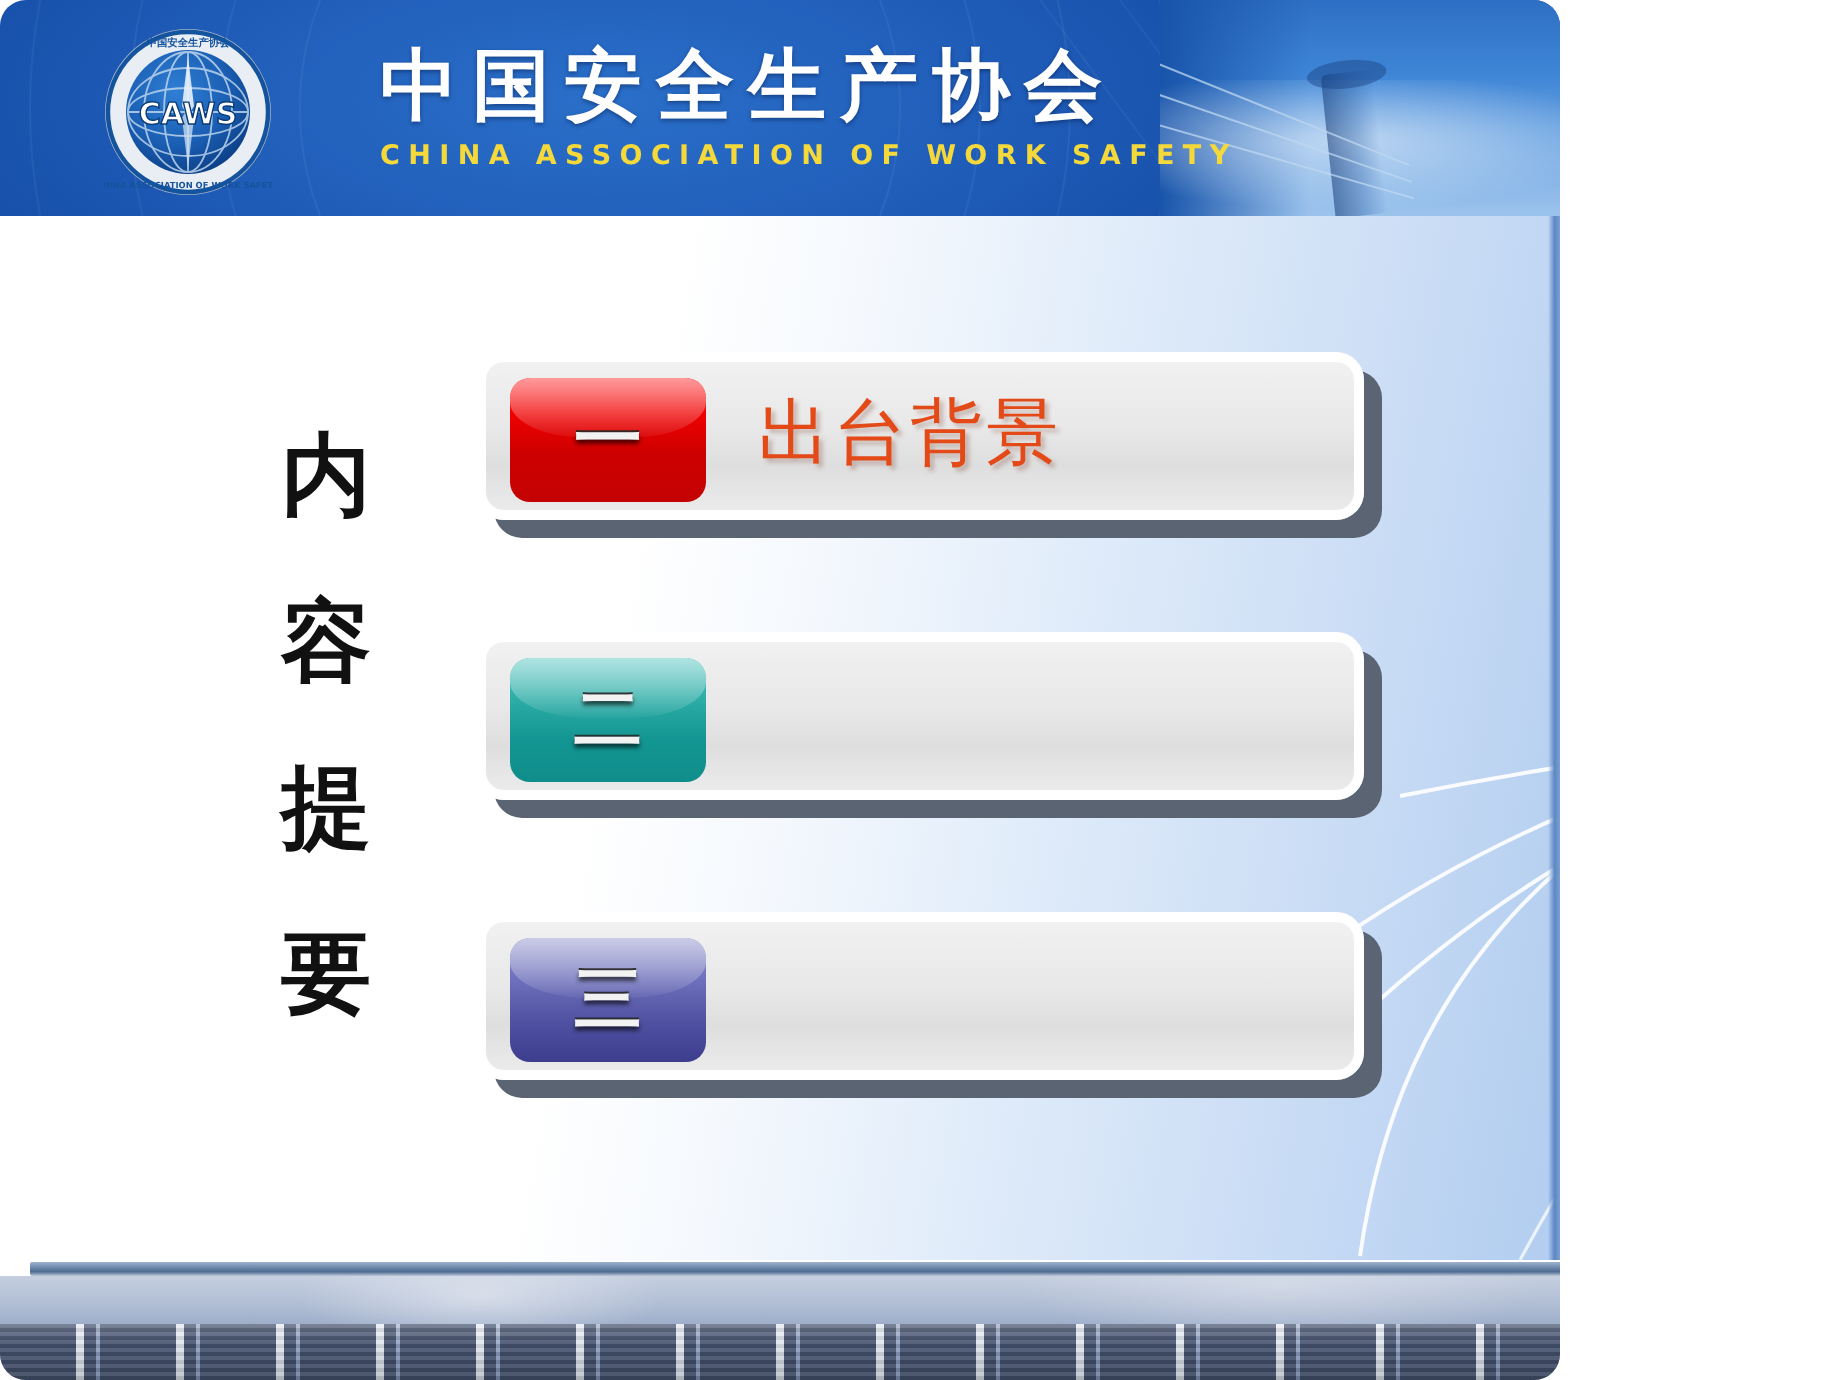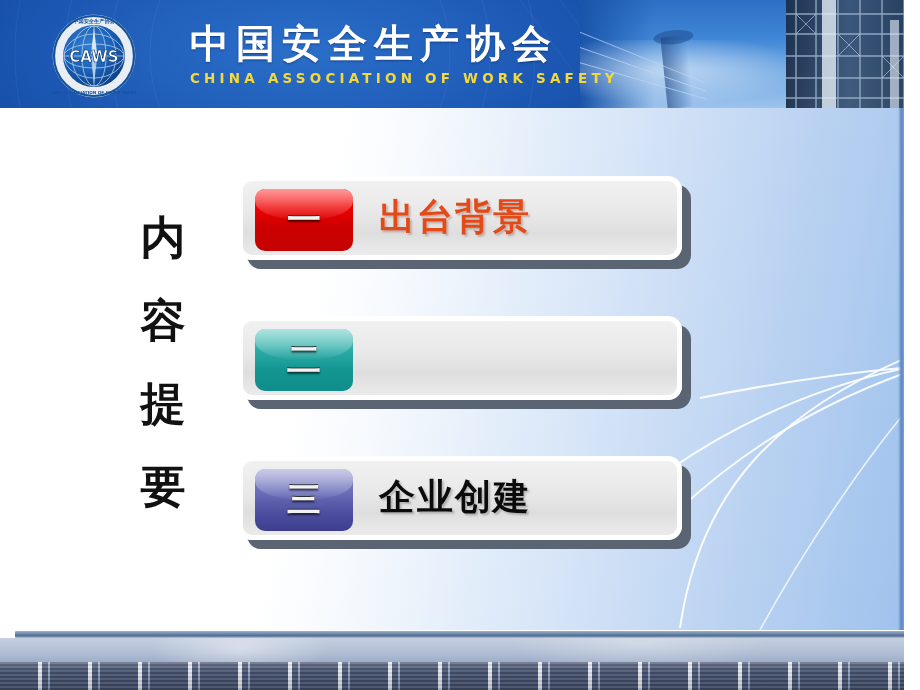"CAWS" .slide { border-radius: none -> 13px; width: 904px -> 780px }
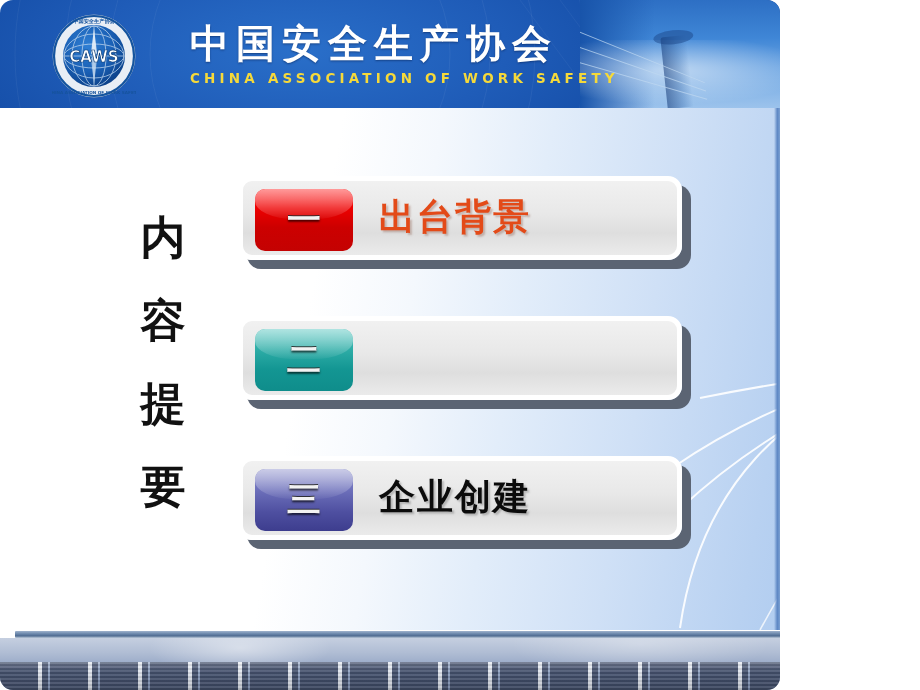"出台背景" .box-label { font-weight: bold -> normal }
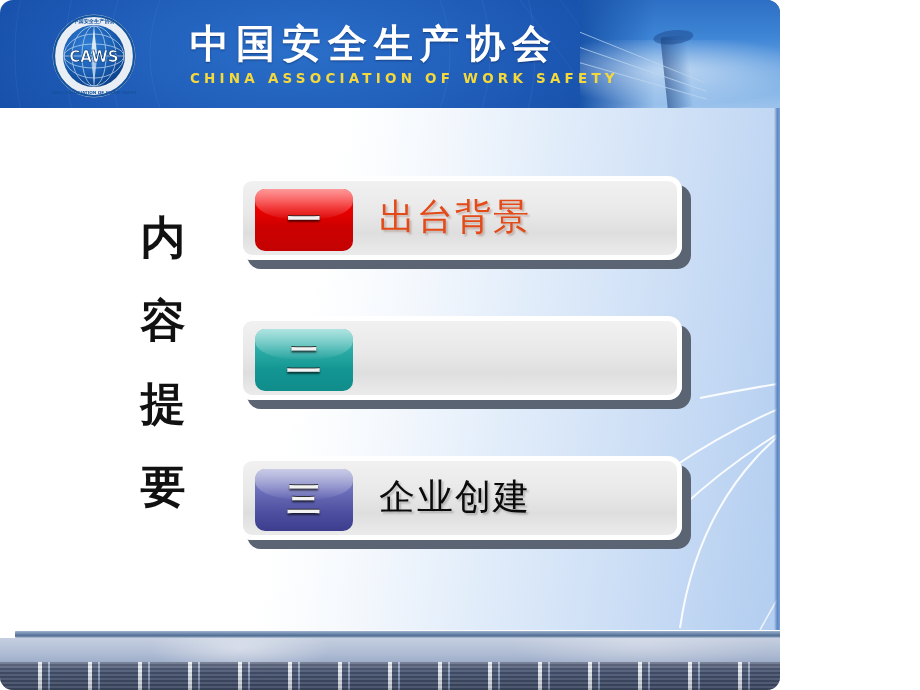"企业创建" div.box-label { html: <div>企业创建</div> -> none }
